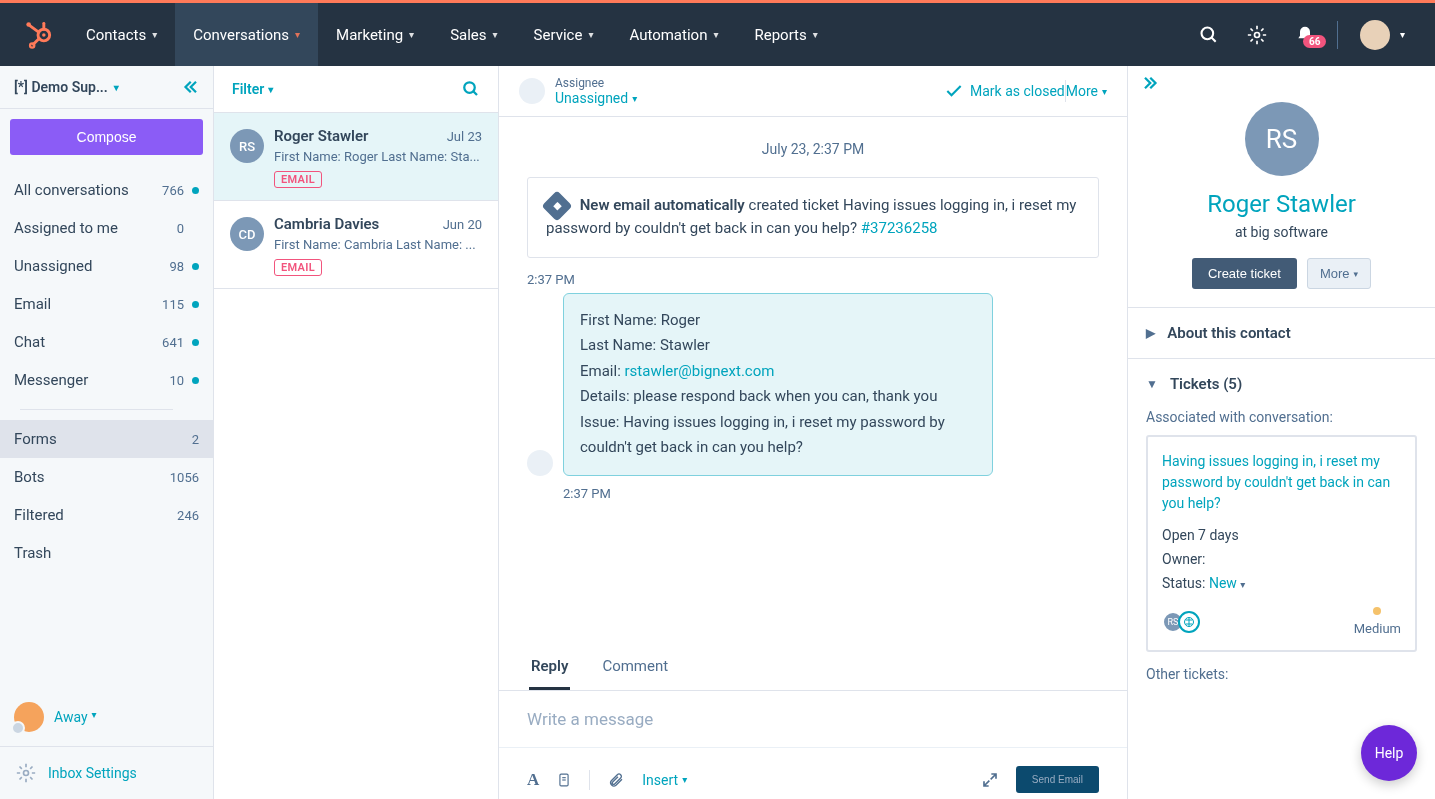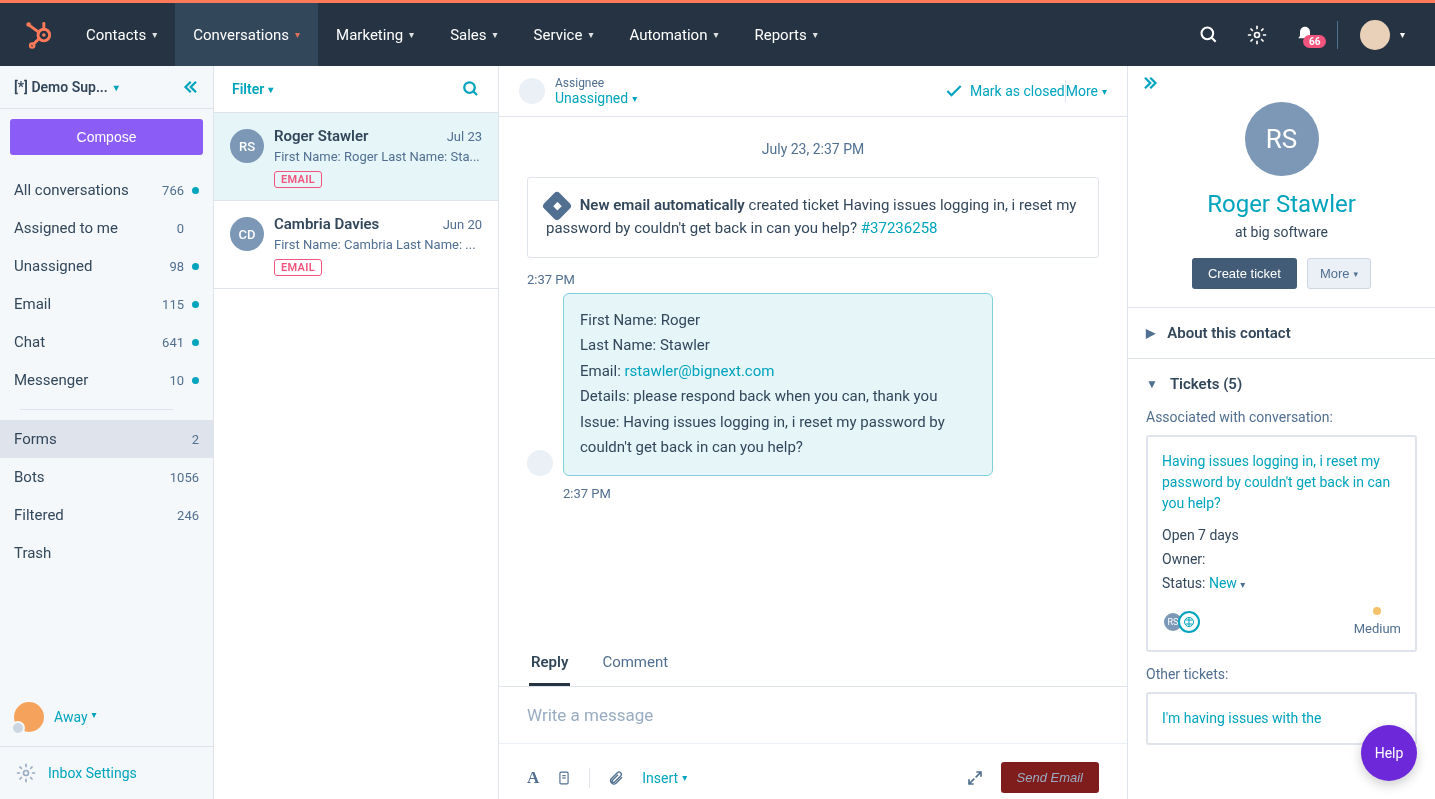"I'm having issues with the" div.ticket-box { html: <div> <div>I'm having issues with the</div> </div> -> none }
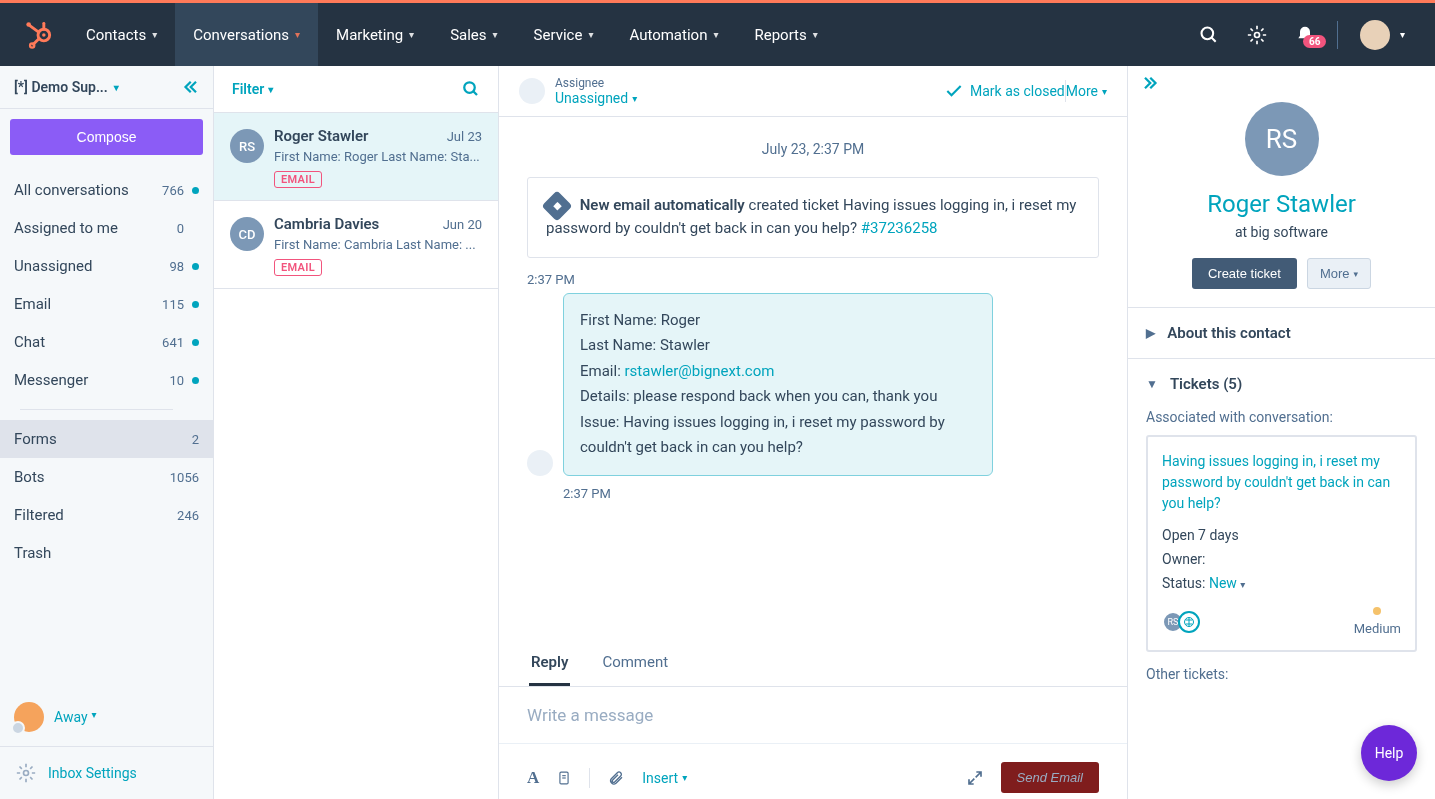"Send Email" .send-btn { background: #7f1d1d -> #0c4a6e; font-size: 13px -> 10px; font-style: italic -> none }
